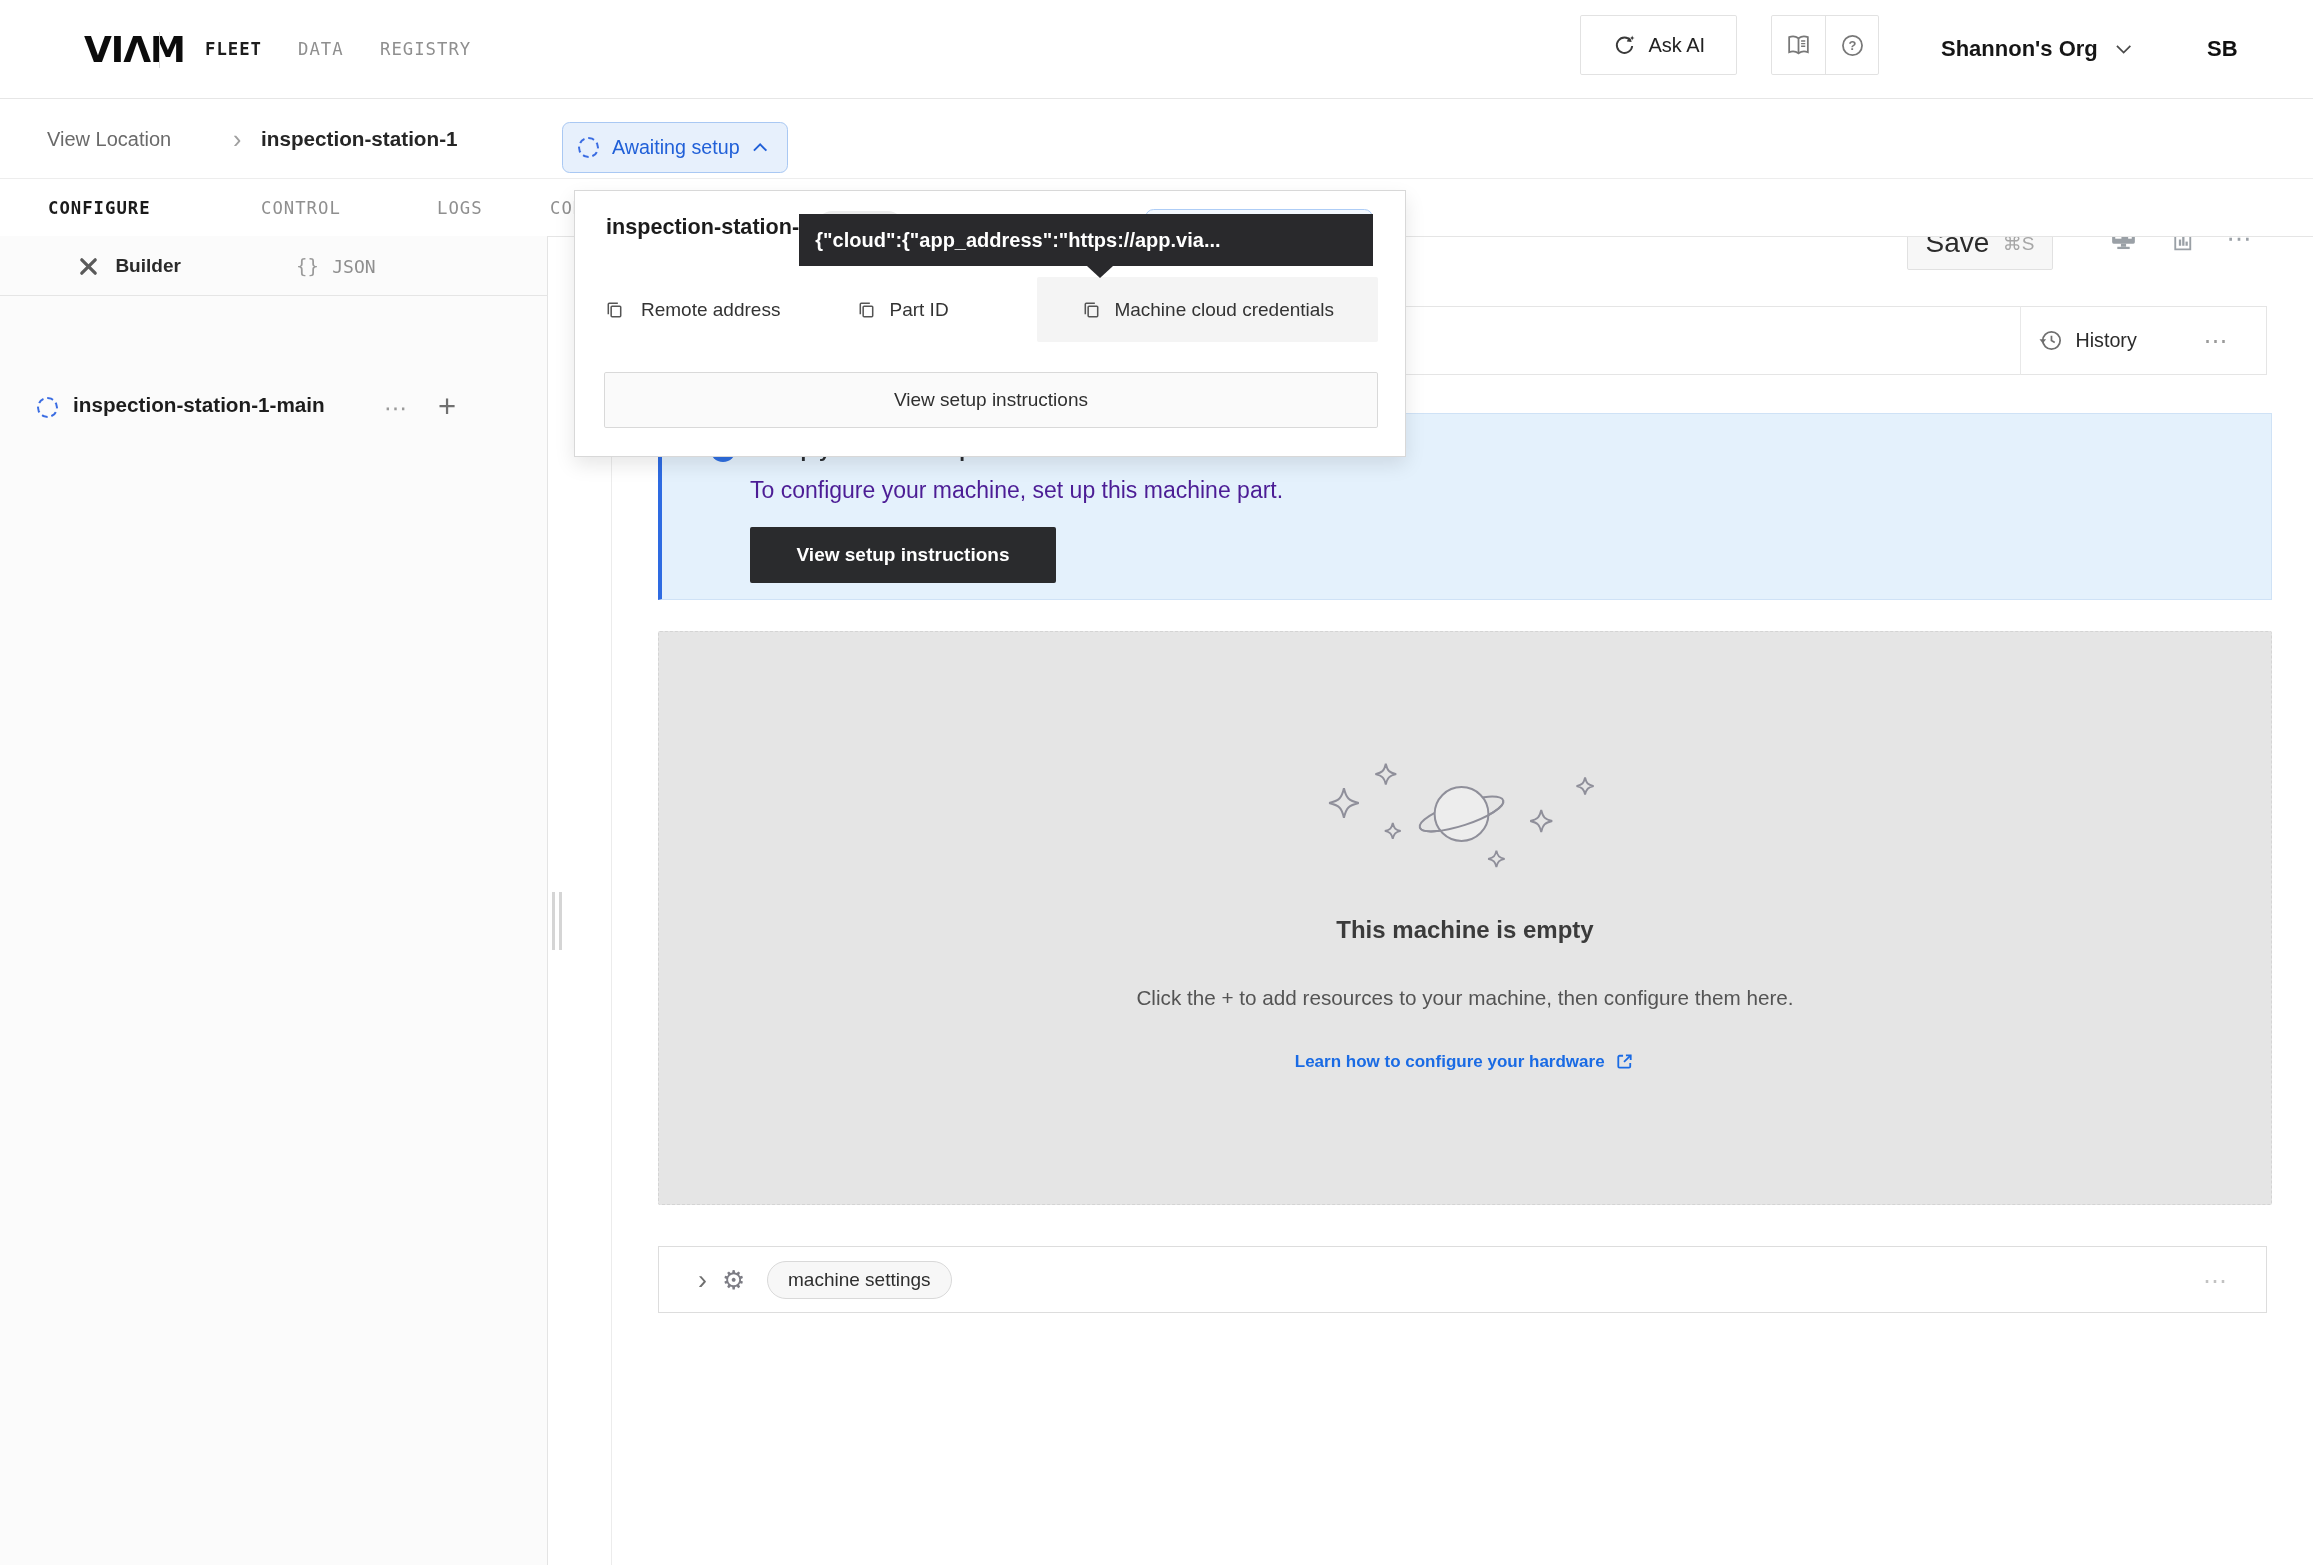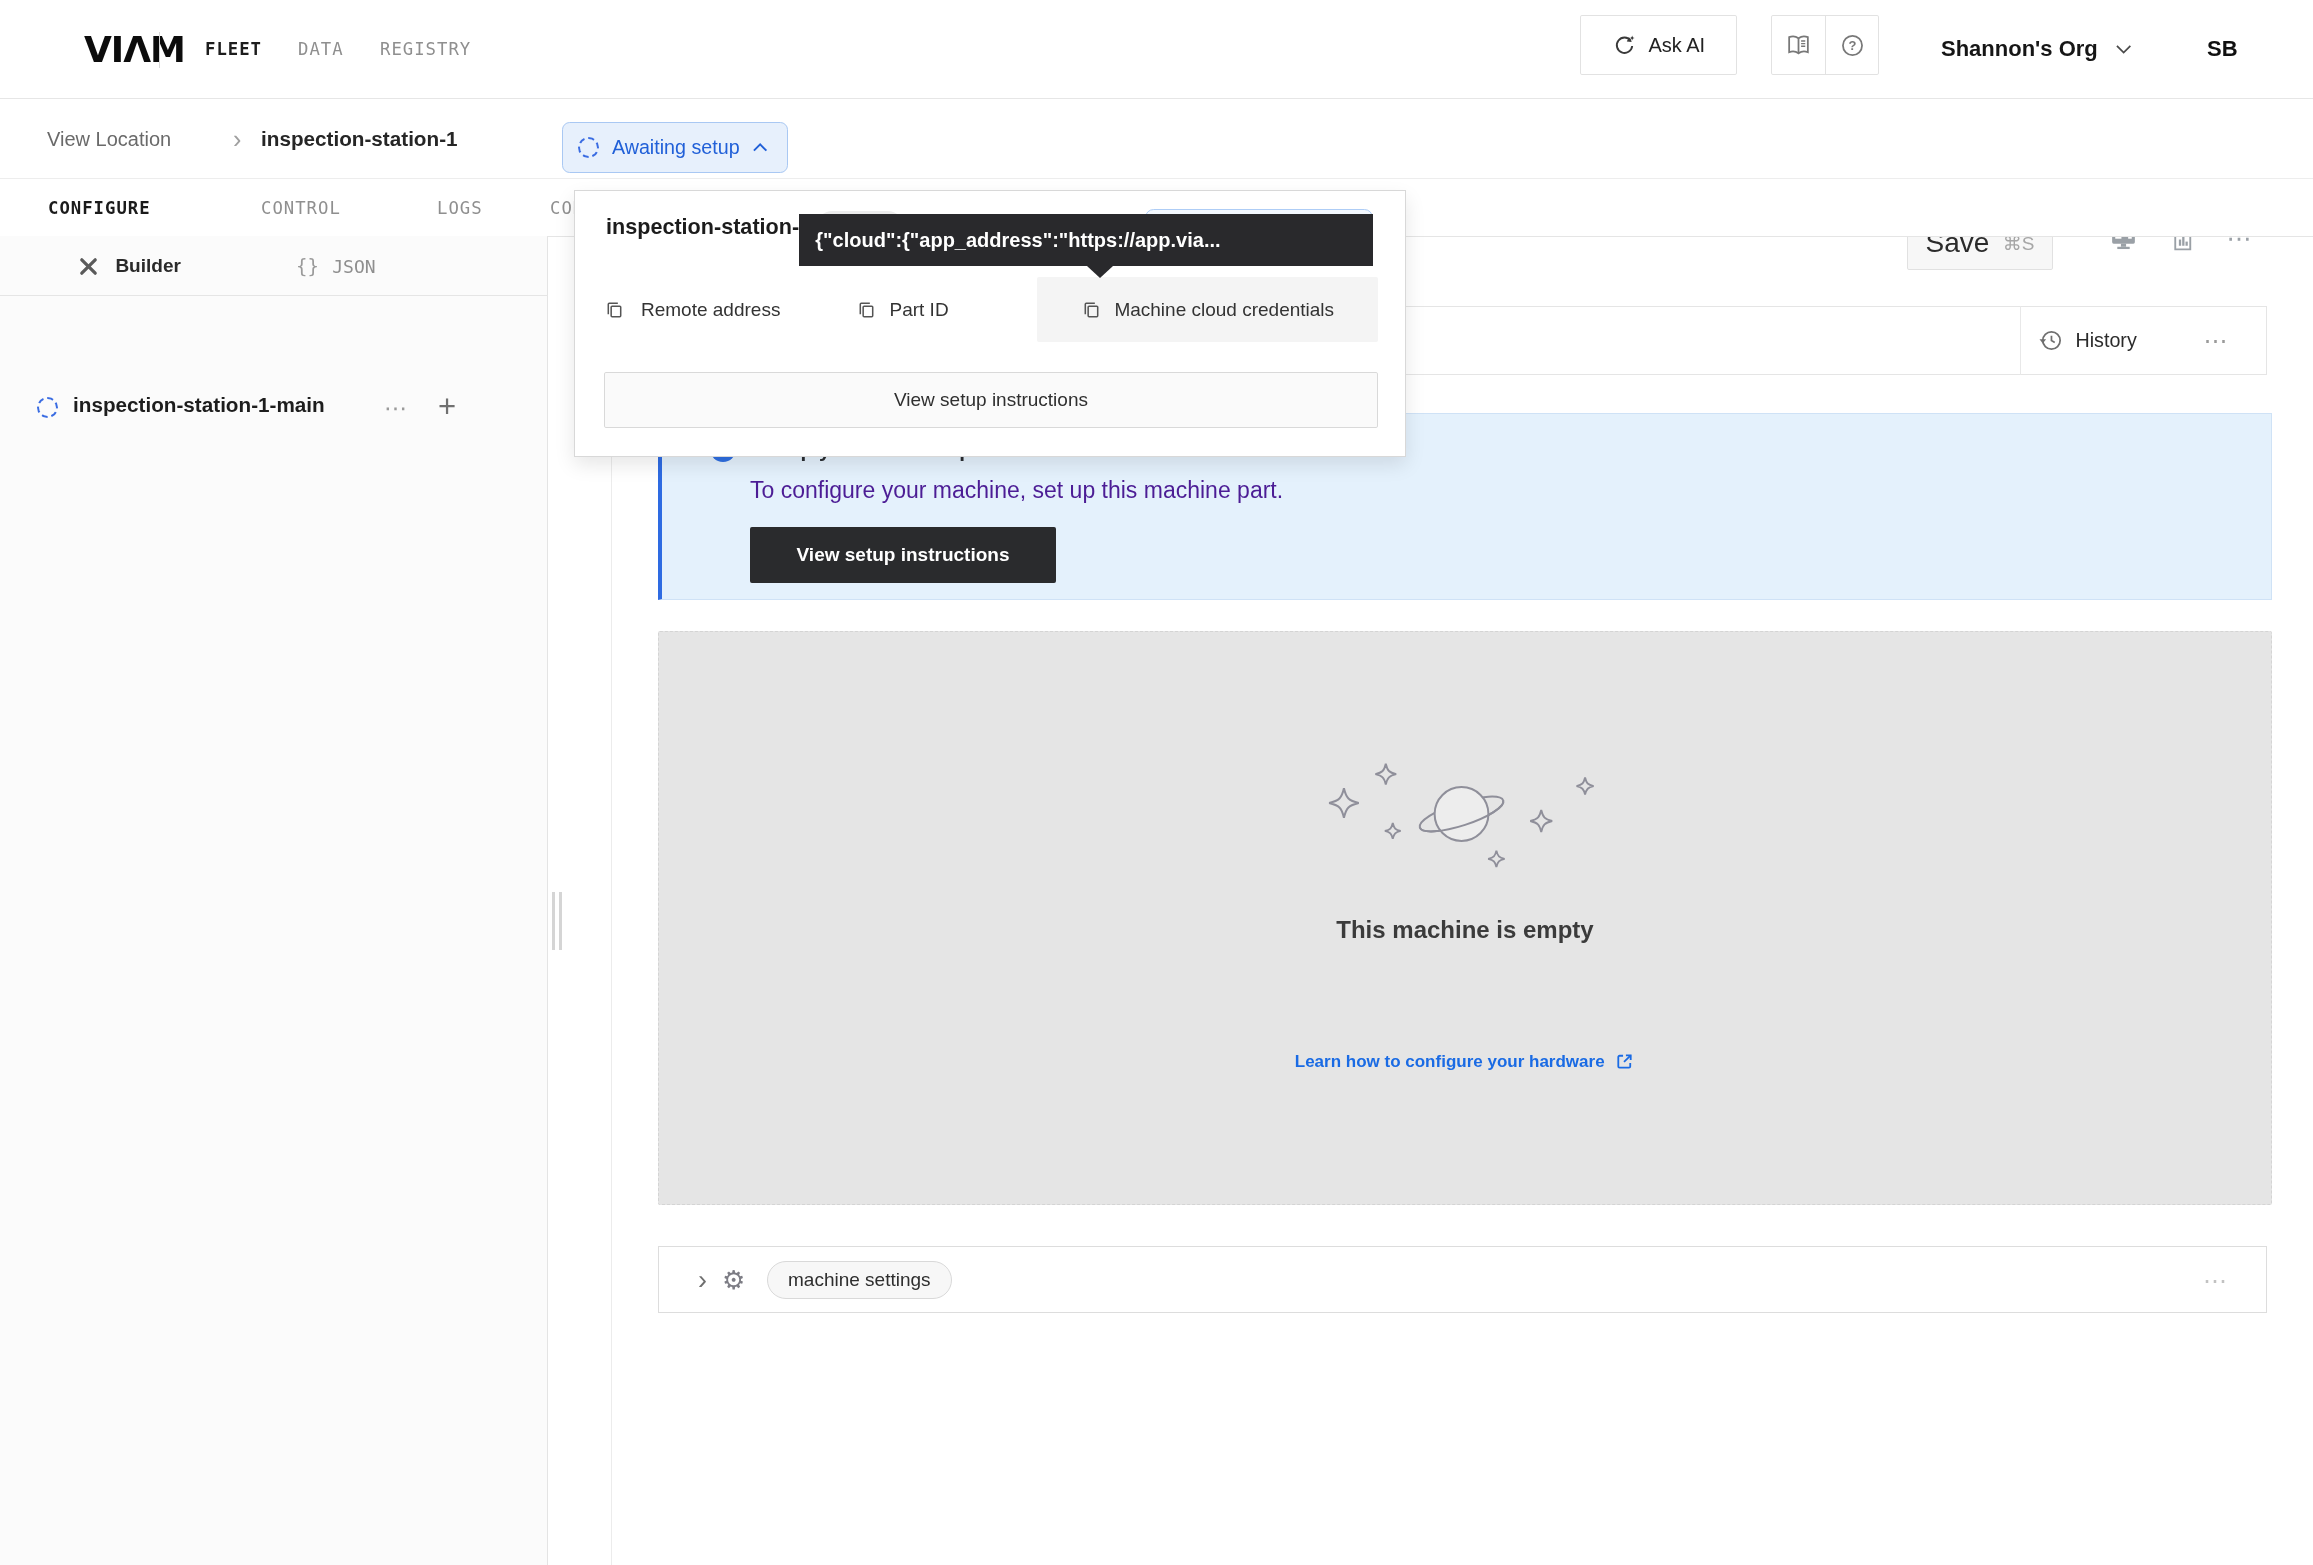"Click the + to add" div { html: none -> <div>Click the + to add resources to your machine, then configure them here.</div> }
